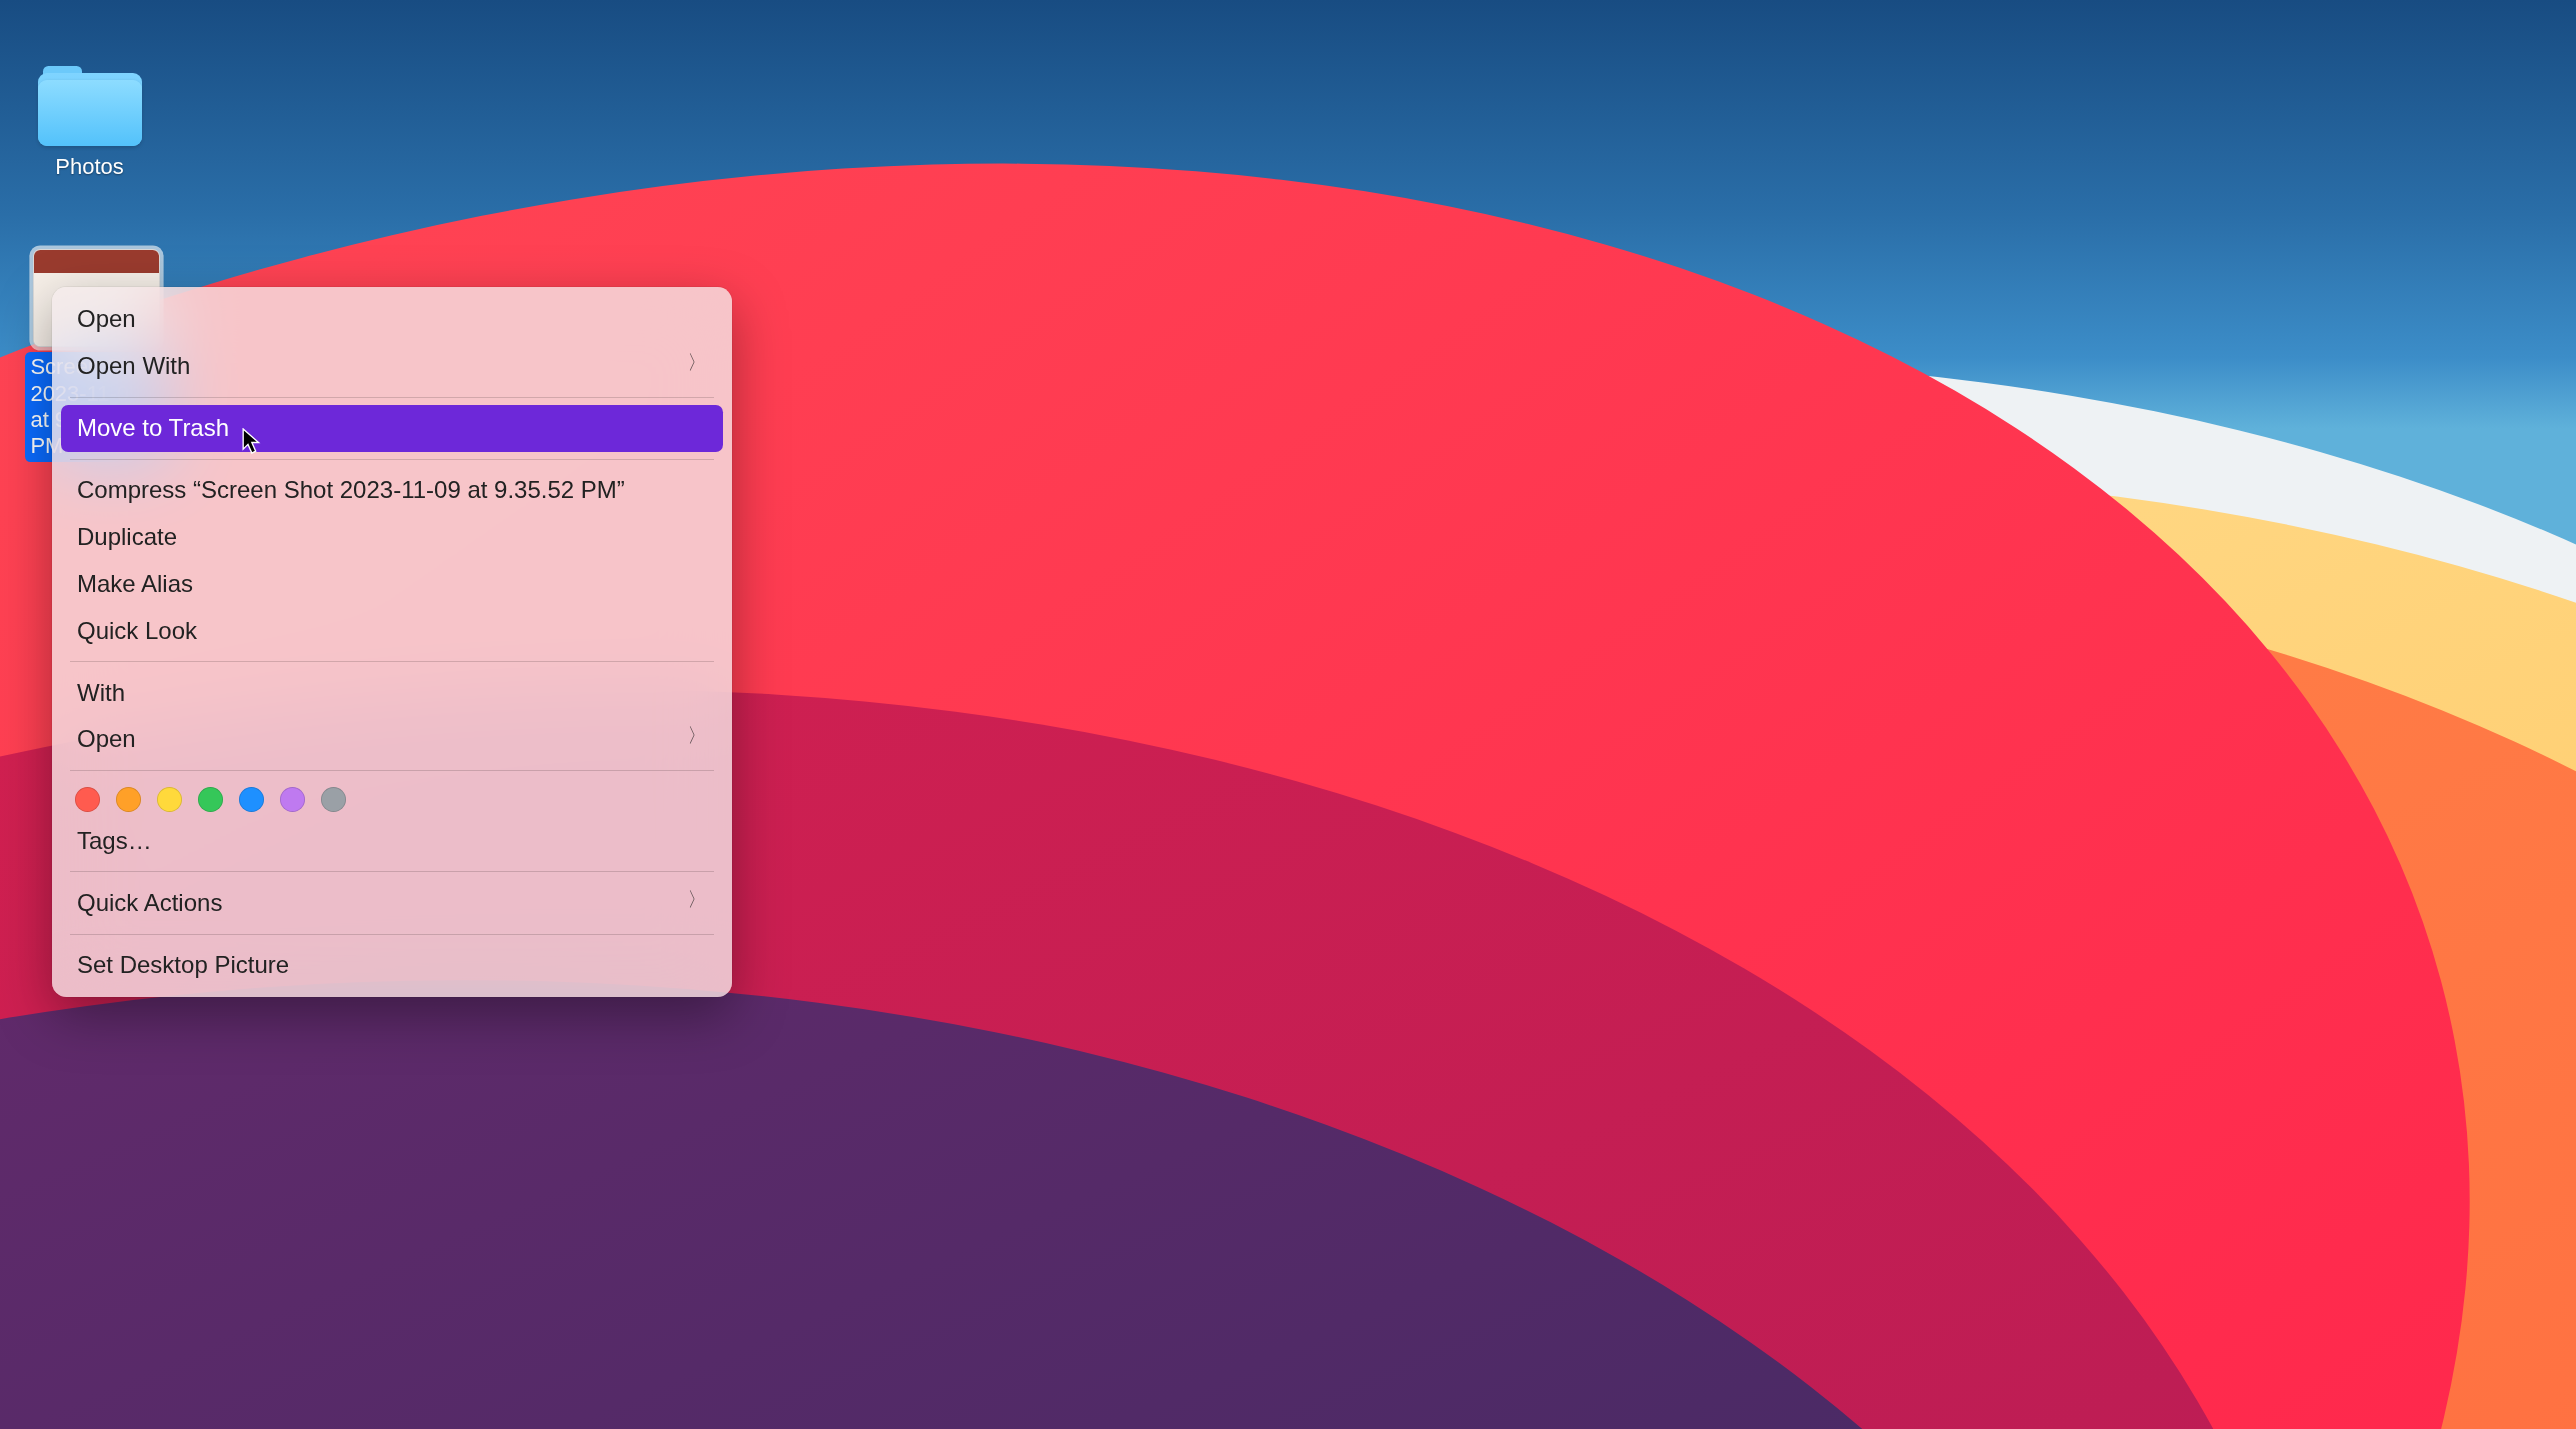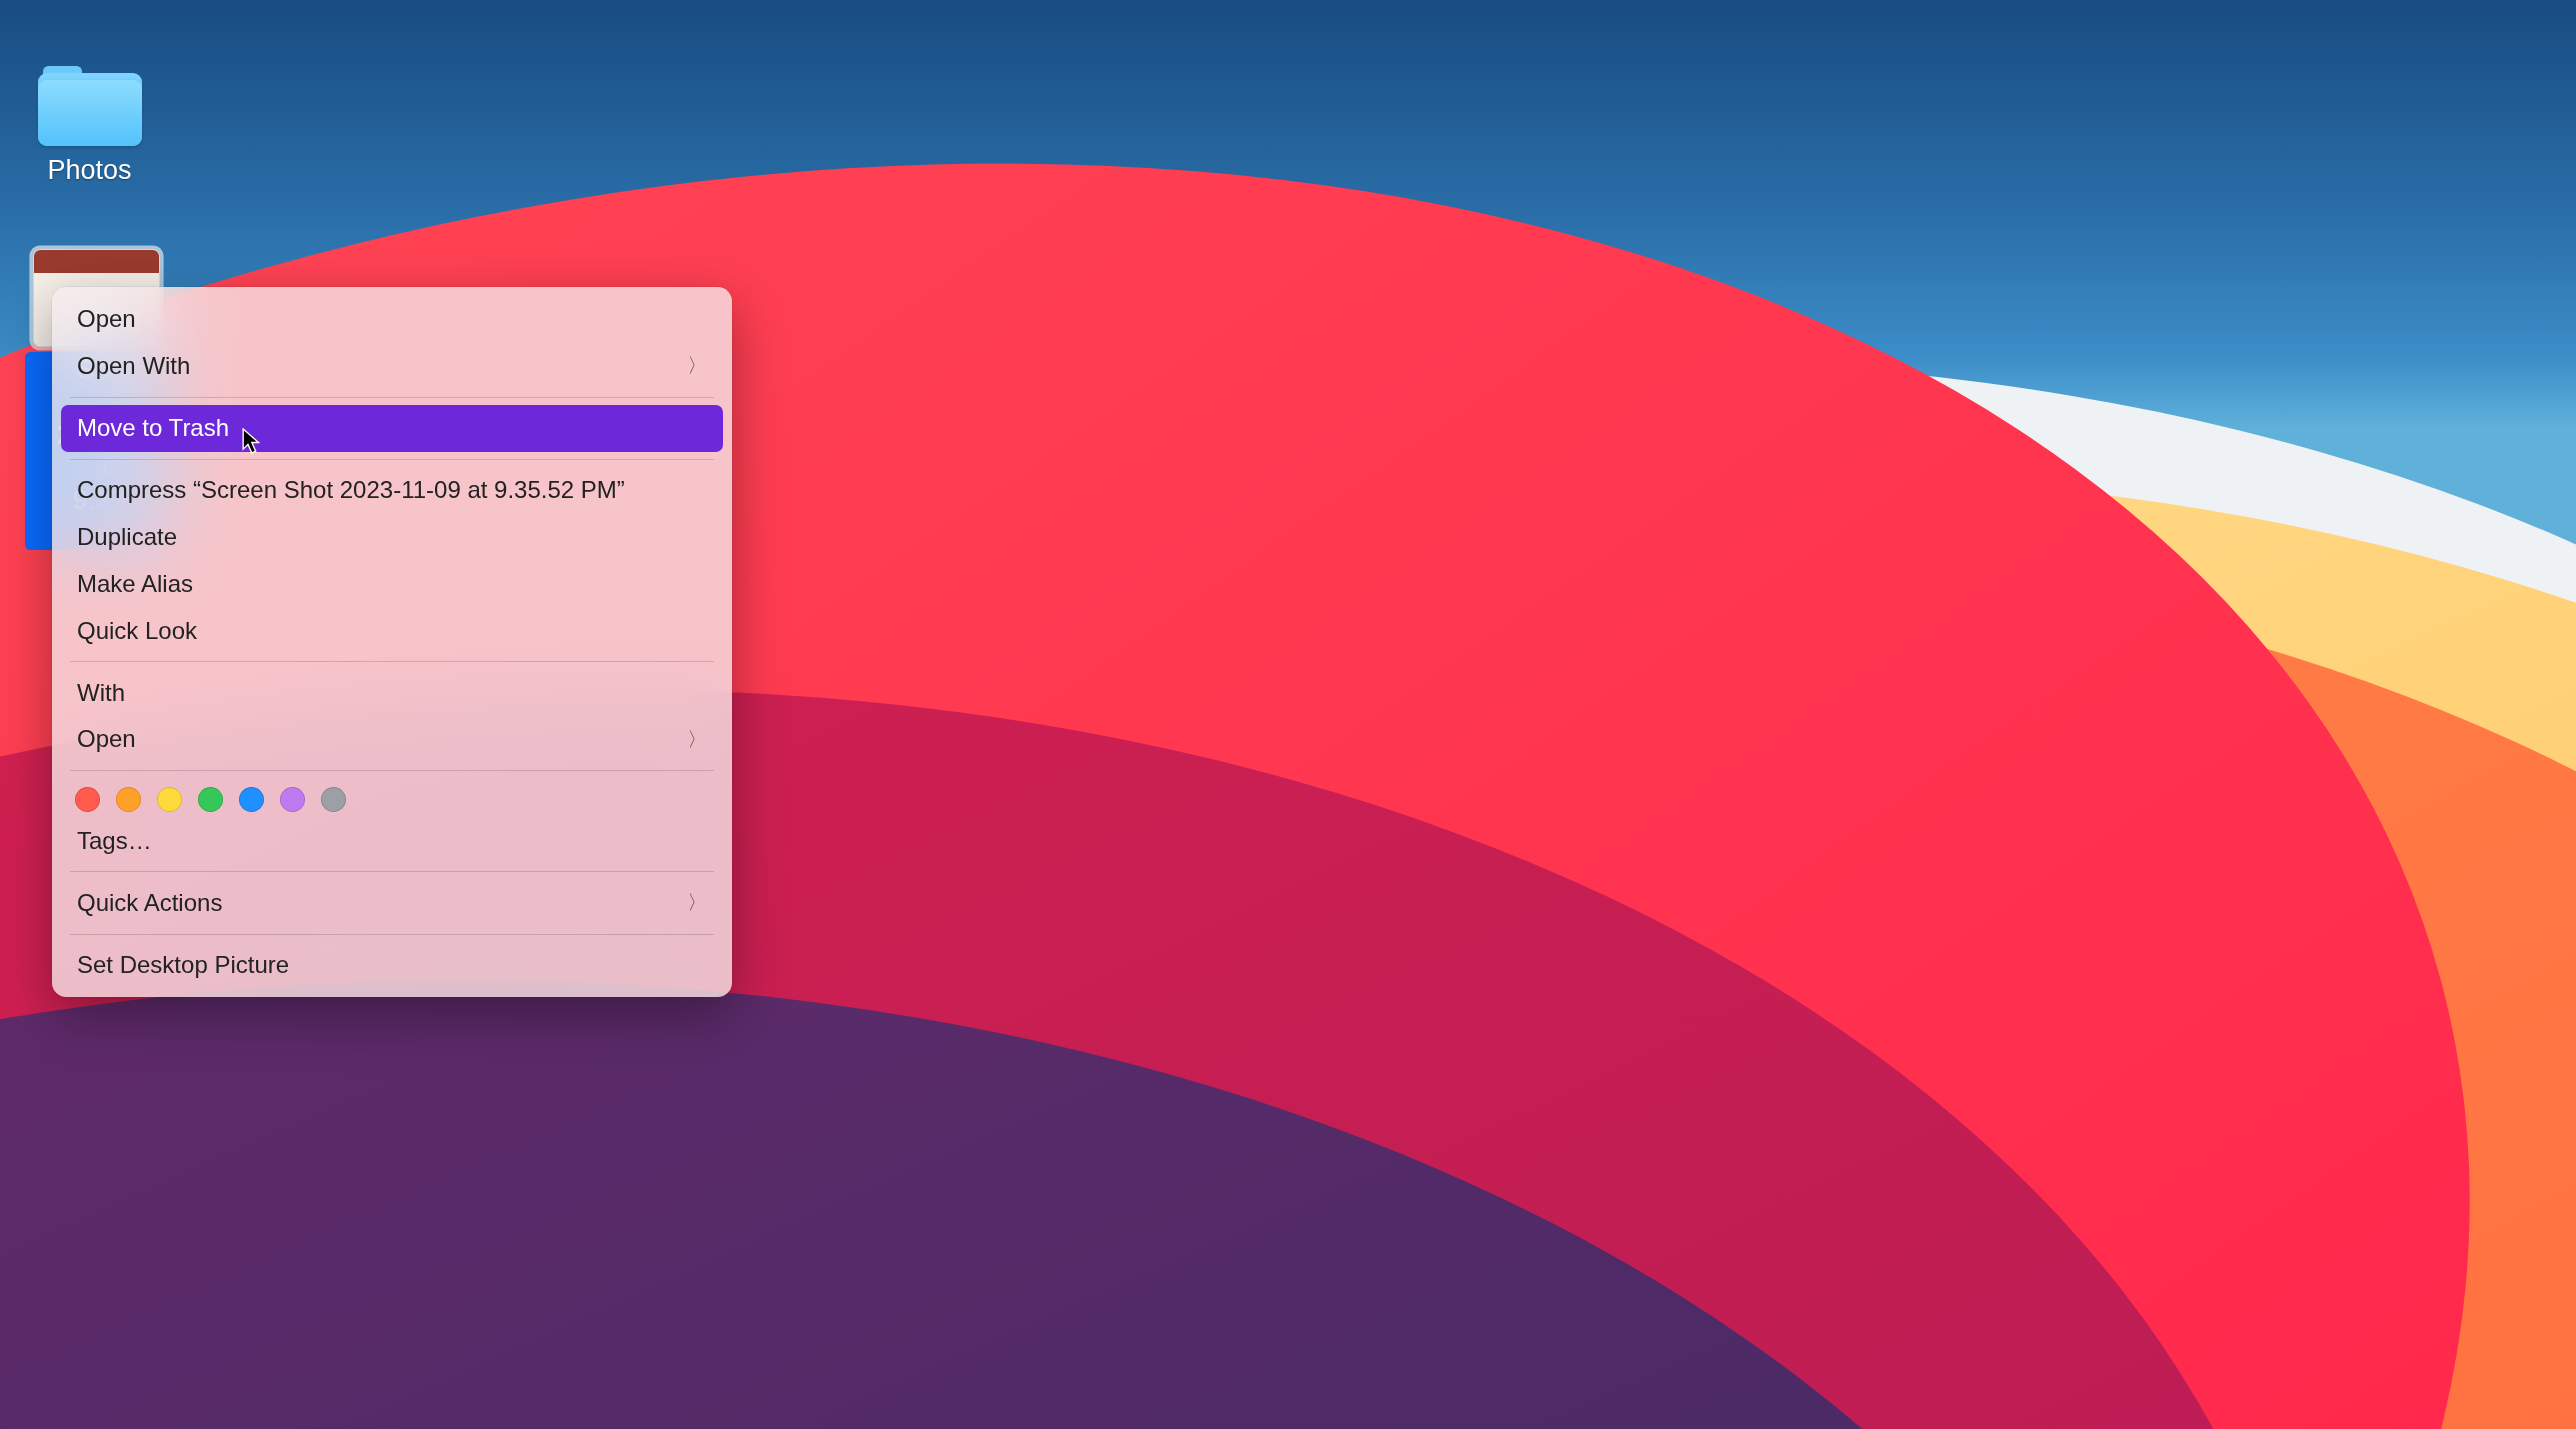"Photos" .icon-label { font-size: 27px -> 22px; text-align: right -> left }
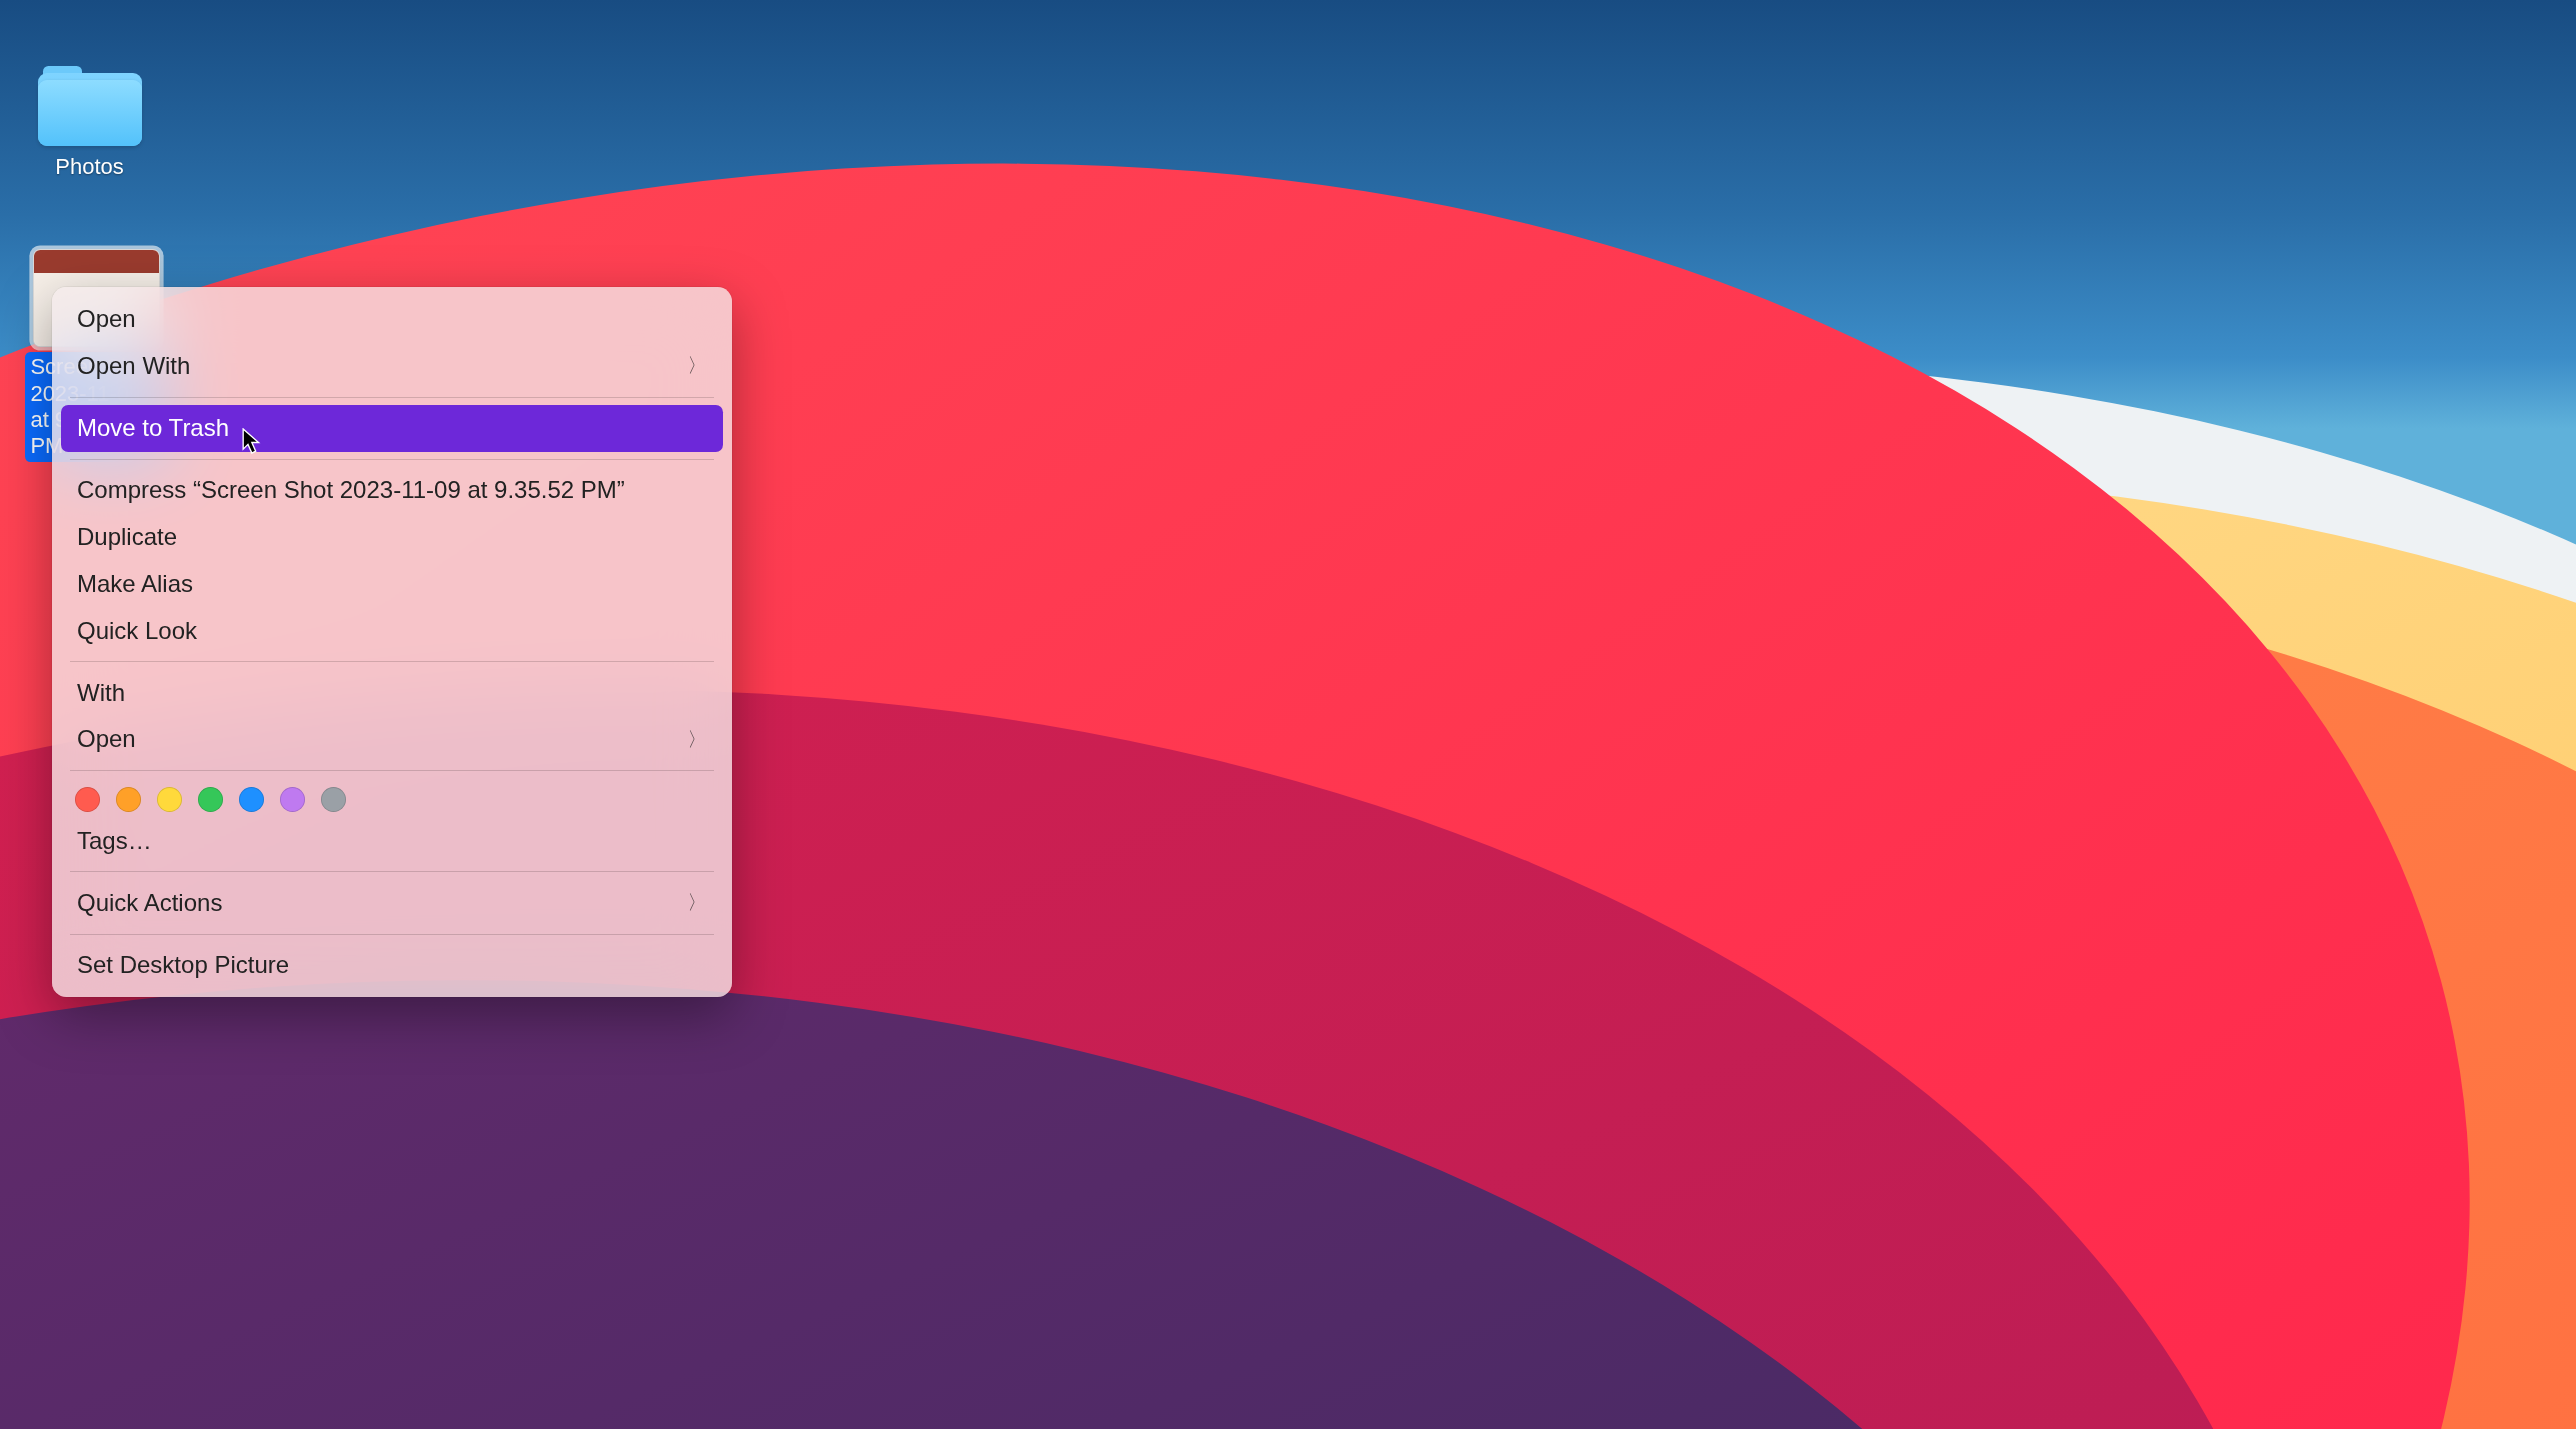"Open" .menu-item { align-items: center -> flex-start }
